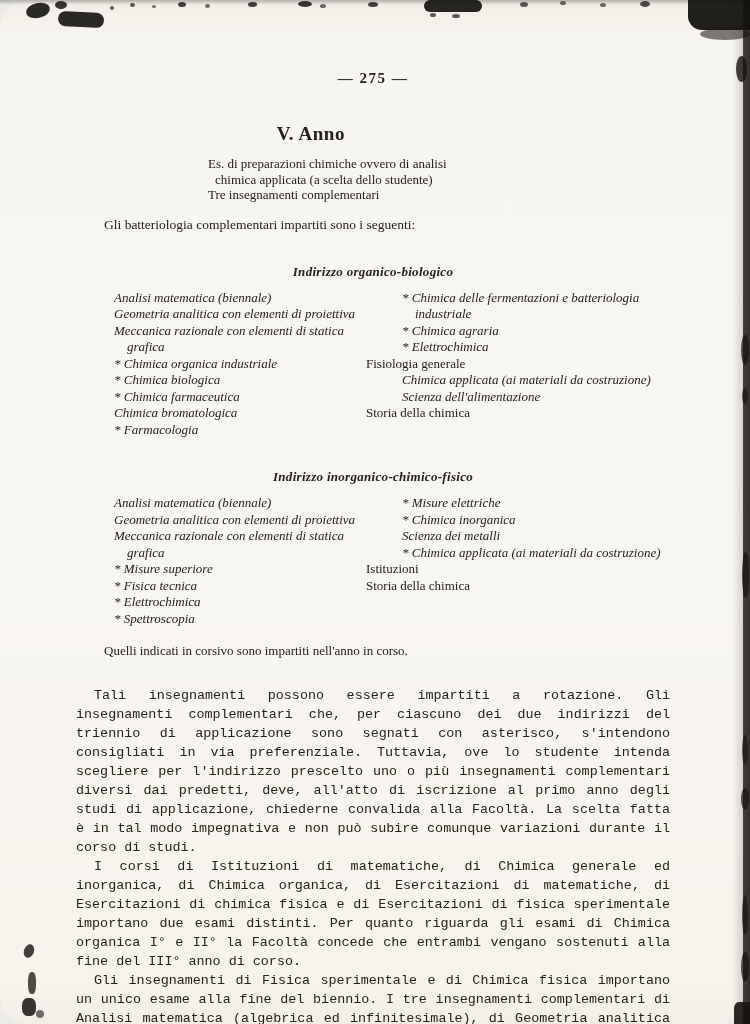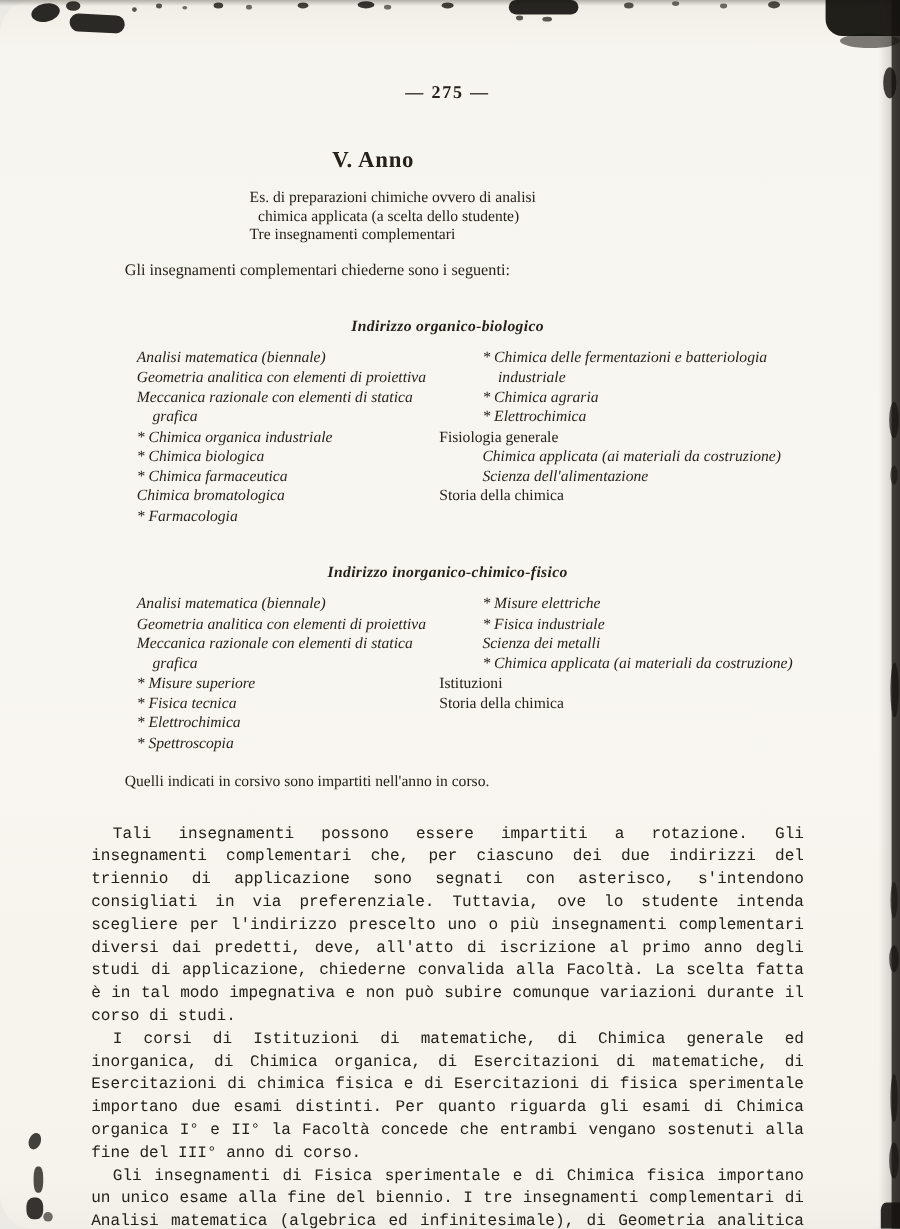"Gli insegnamenti complementari chiederne" p.lead { text: insegnamenti complementari chiederne -> batteriologia complementari impartiti }
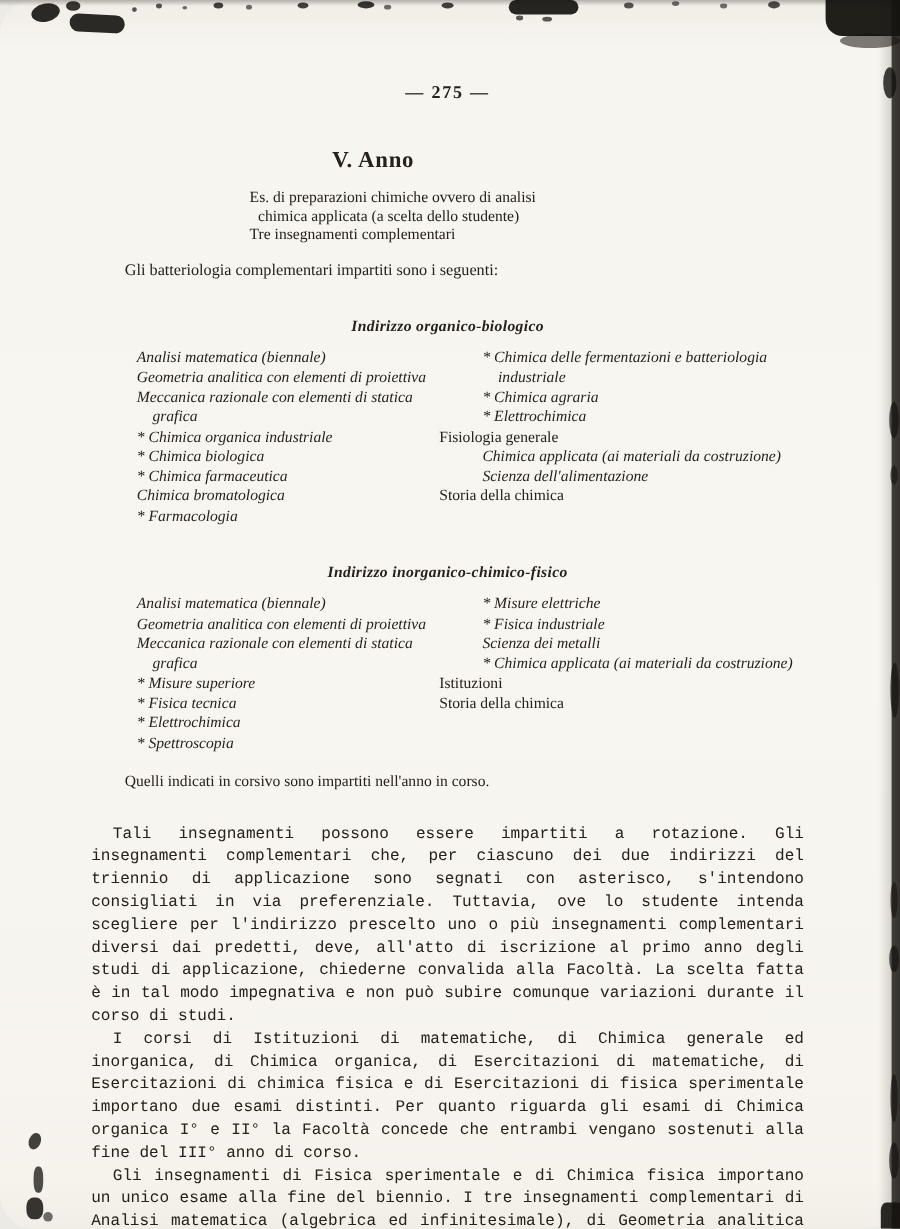"* Fisica industriale" div.course { text: Fisica industriale -> Chimica inorganica }
